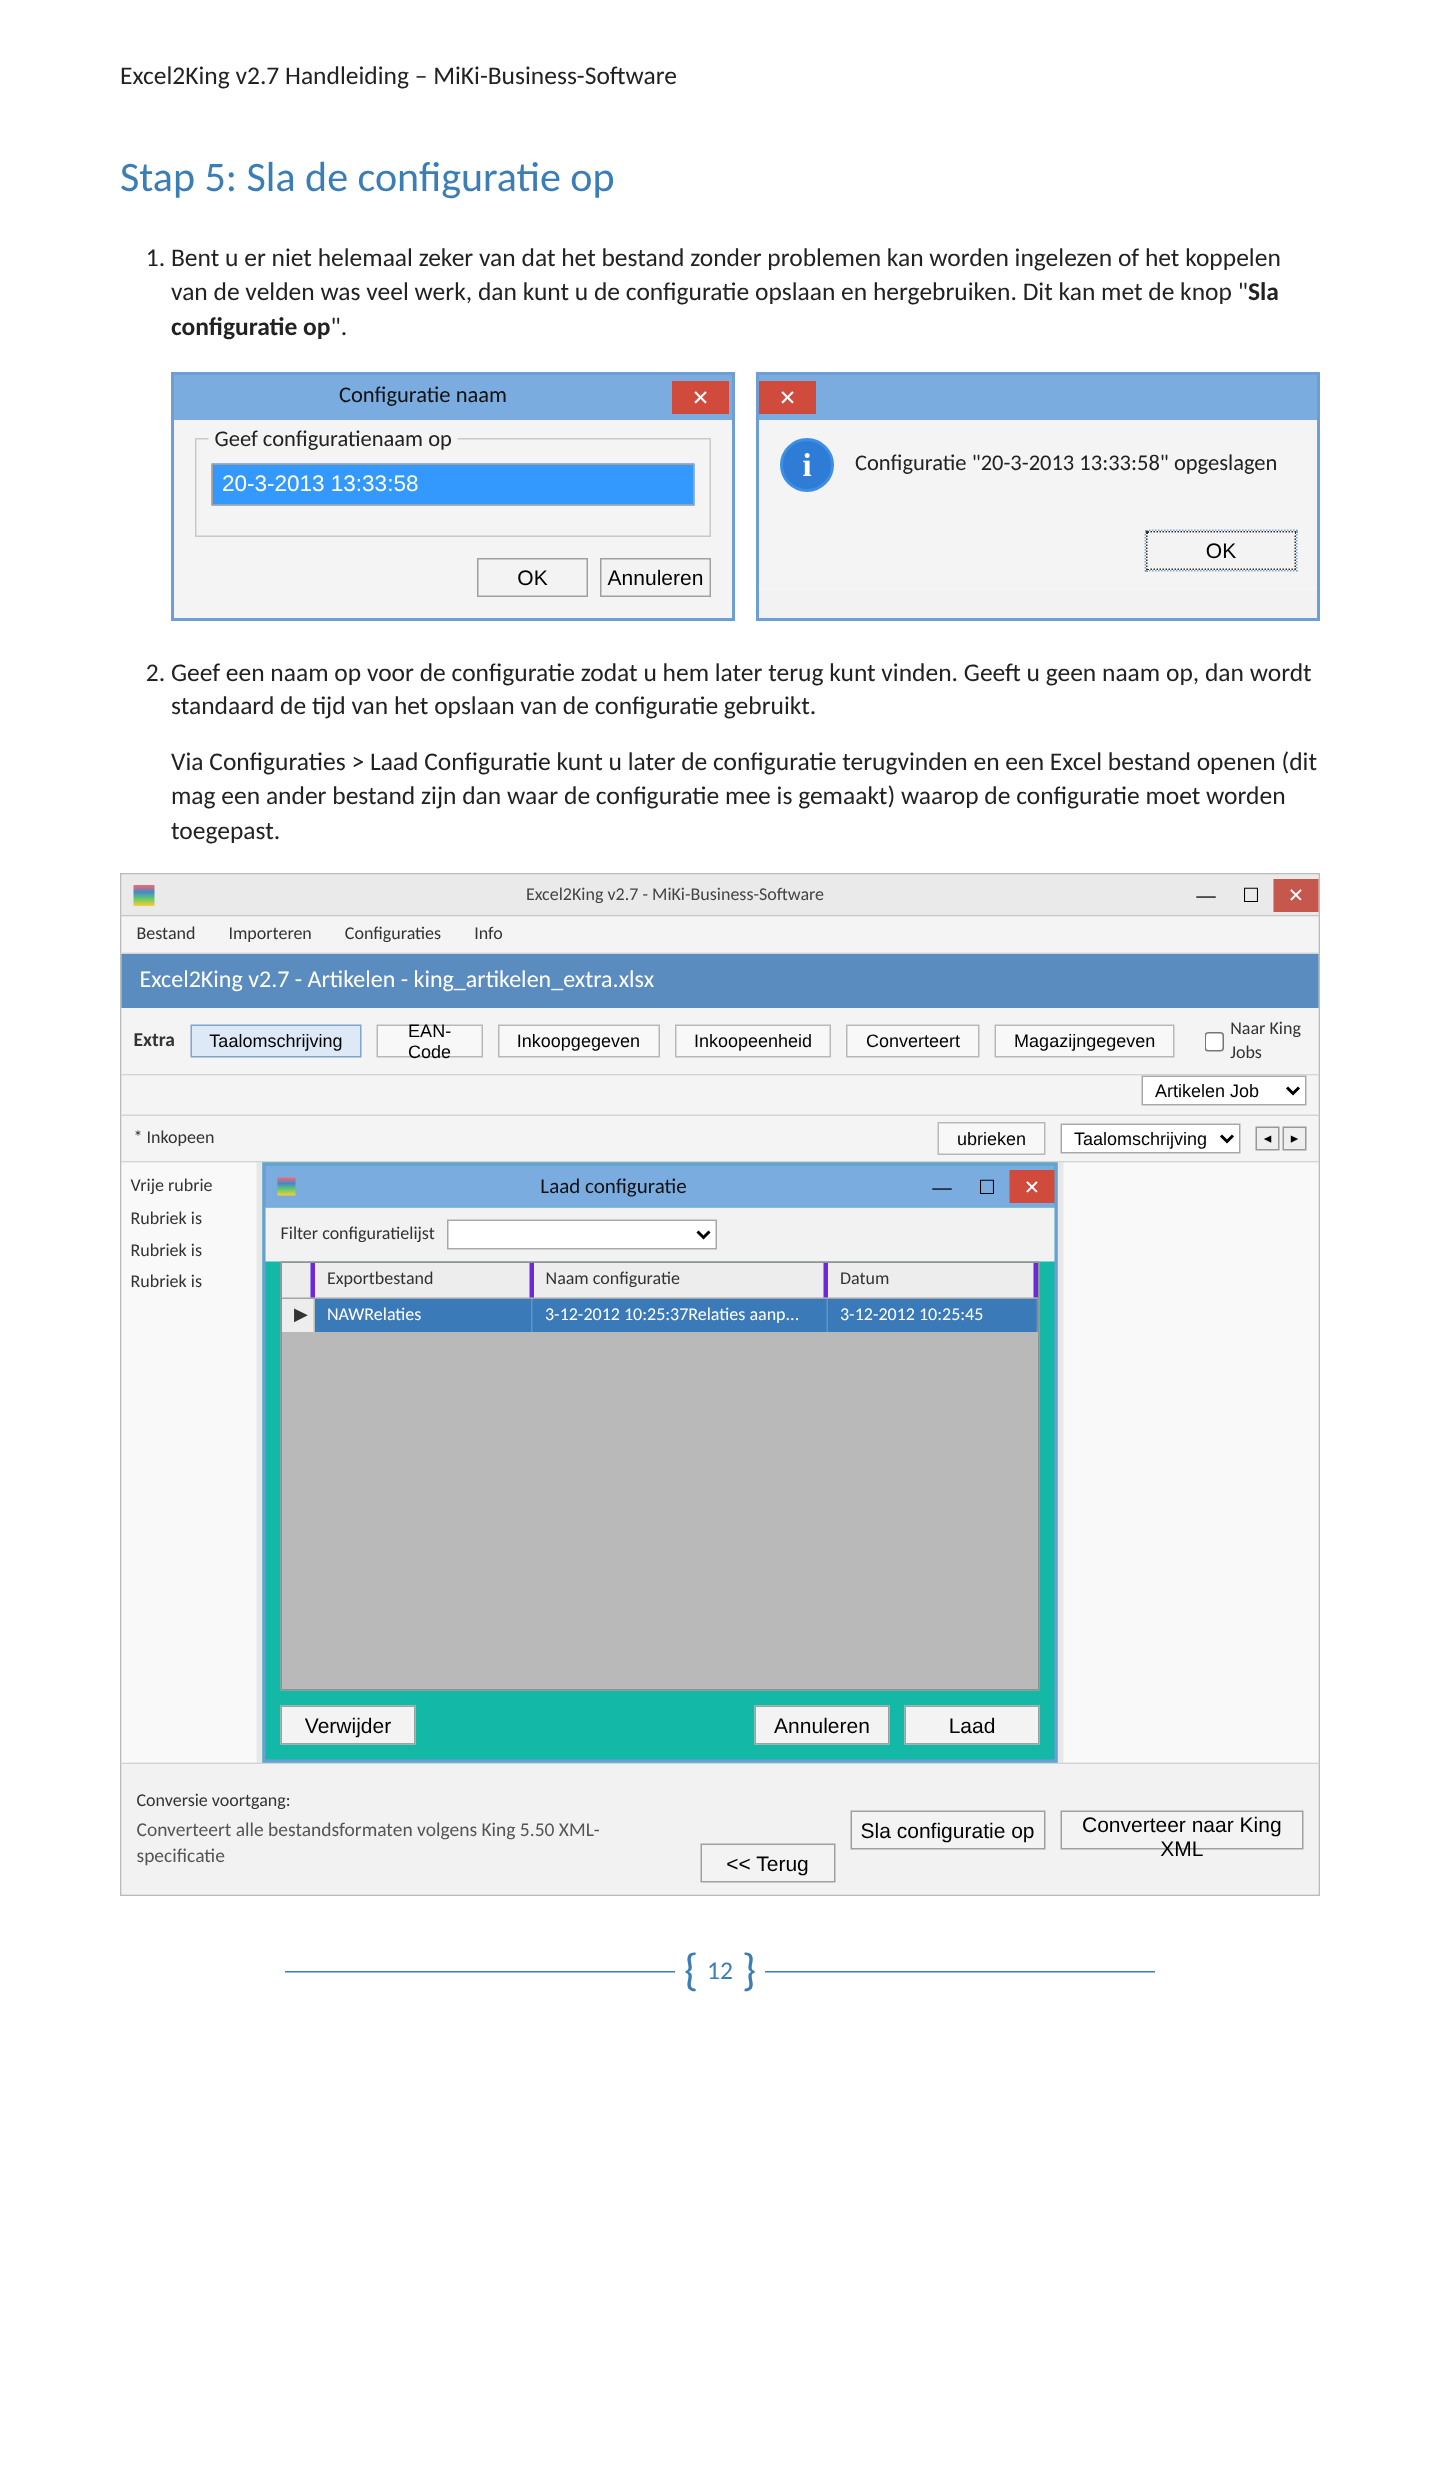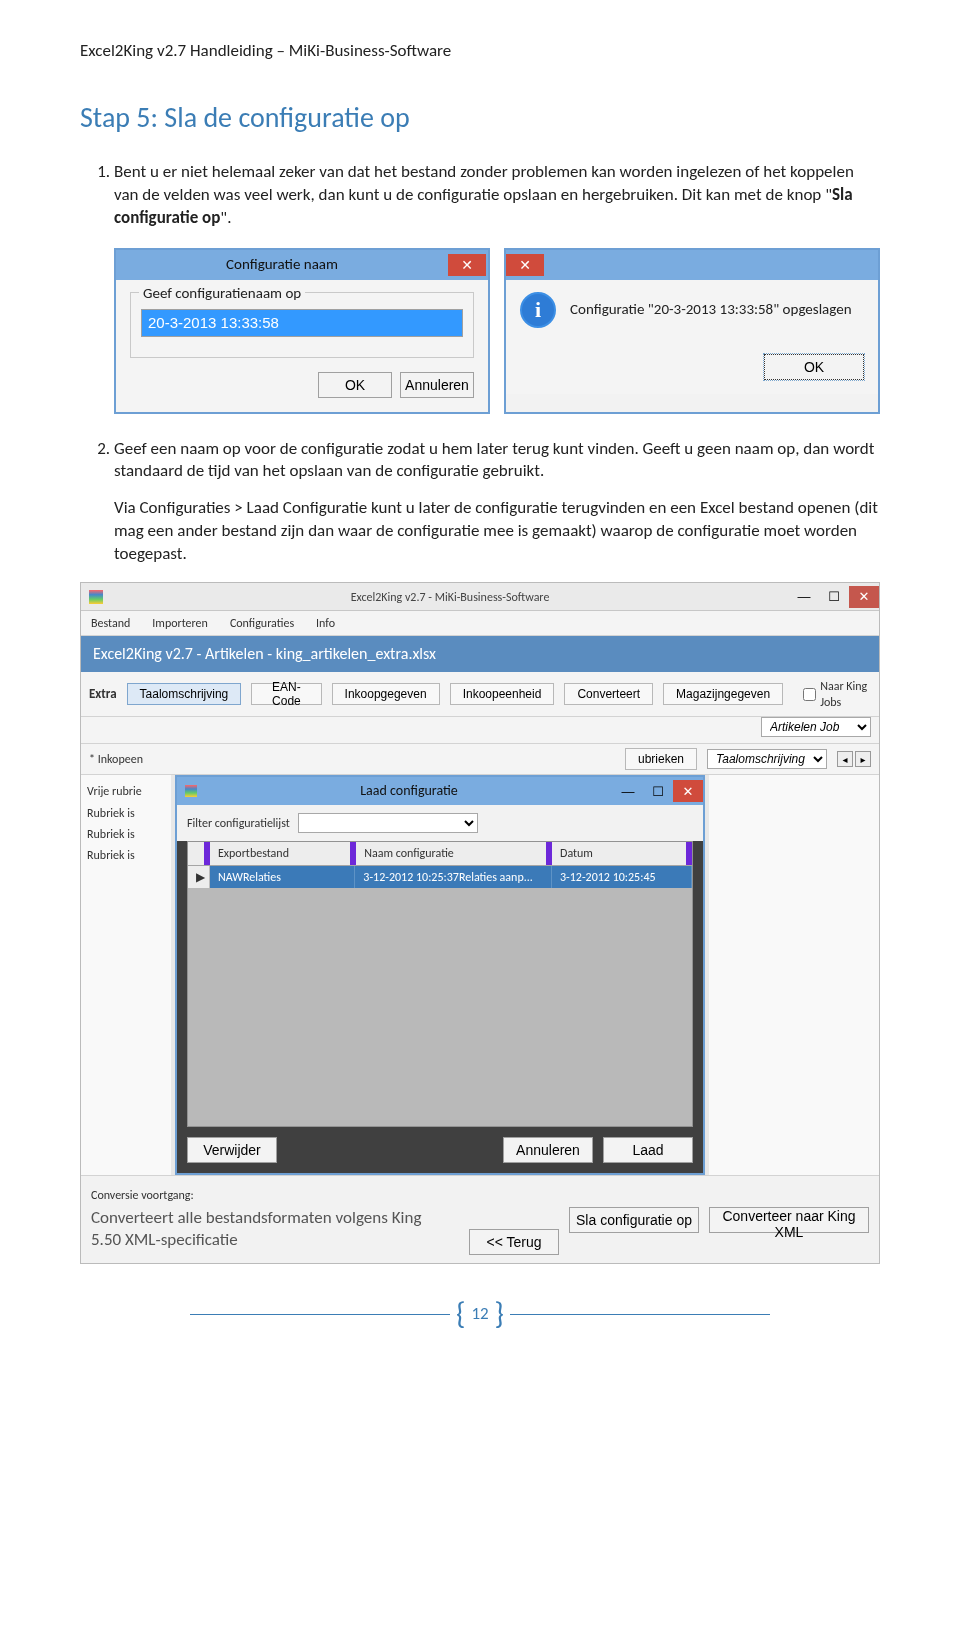"Artikelen Job" .select { font-style: italic -> none }
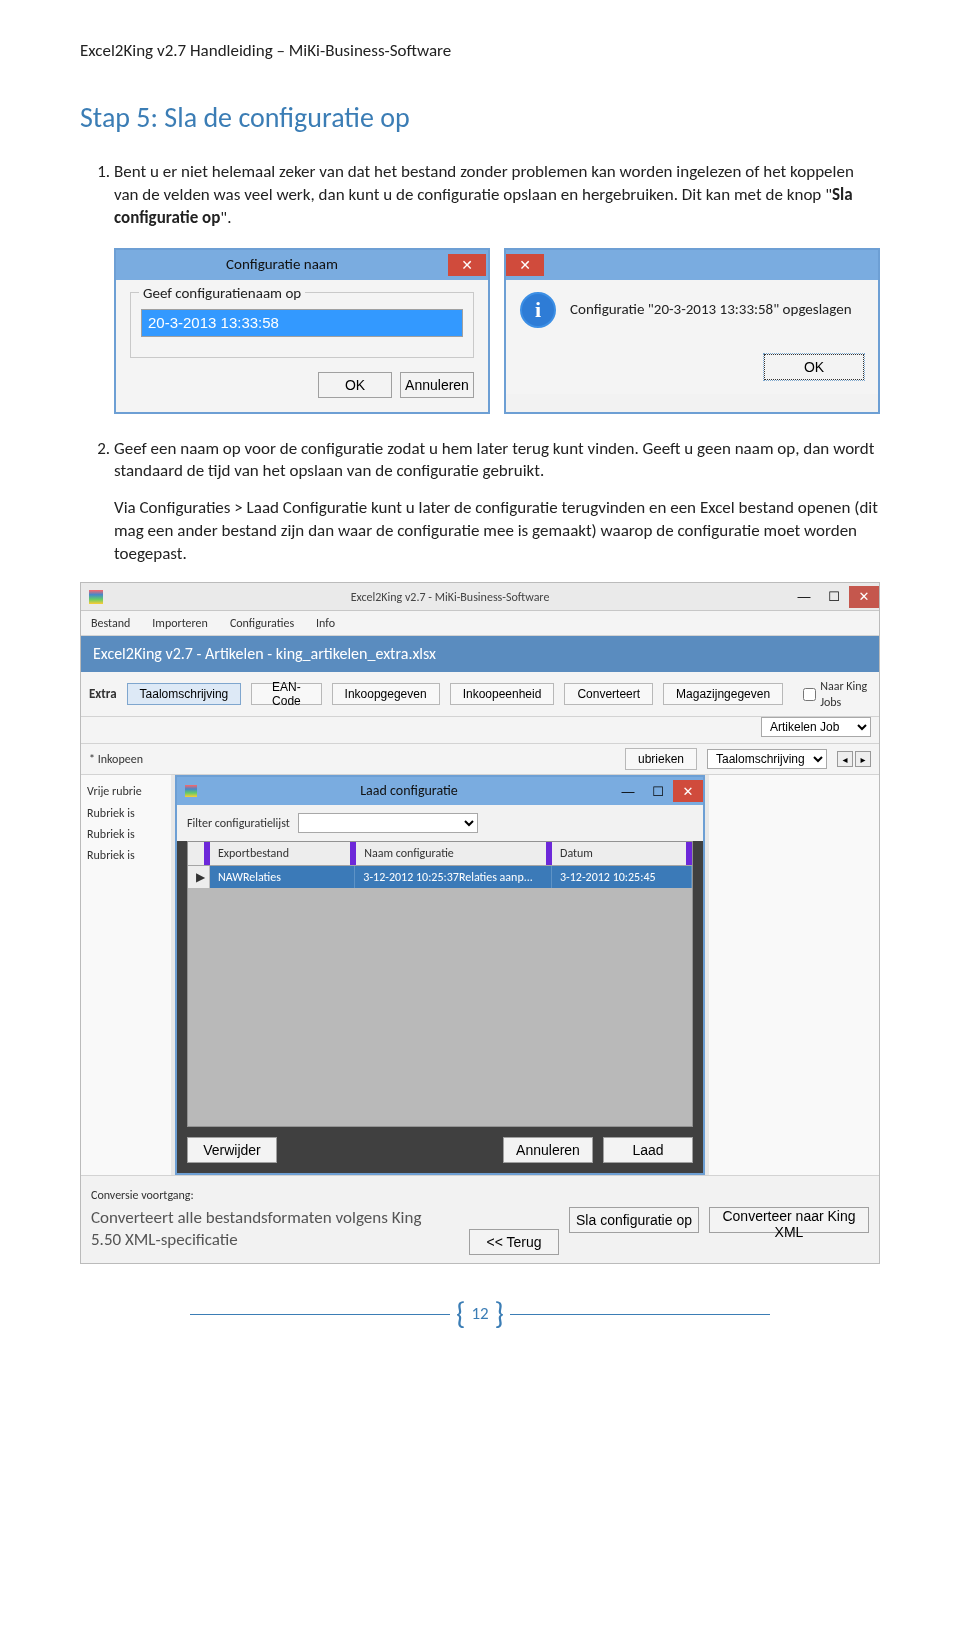"Laad configuratie" .inner-win { background: #404040 -> #14b8a6 }
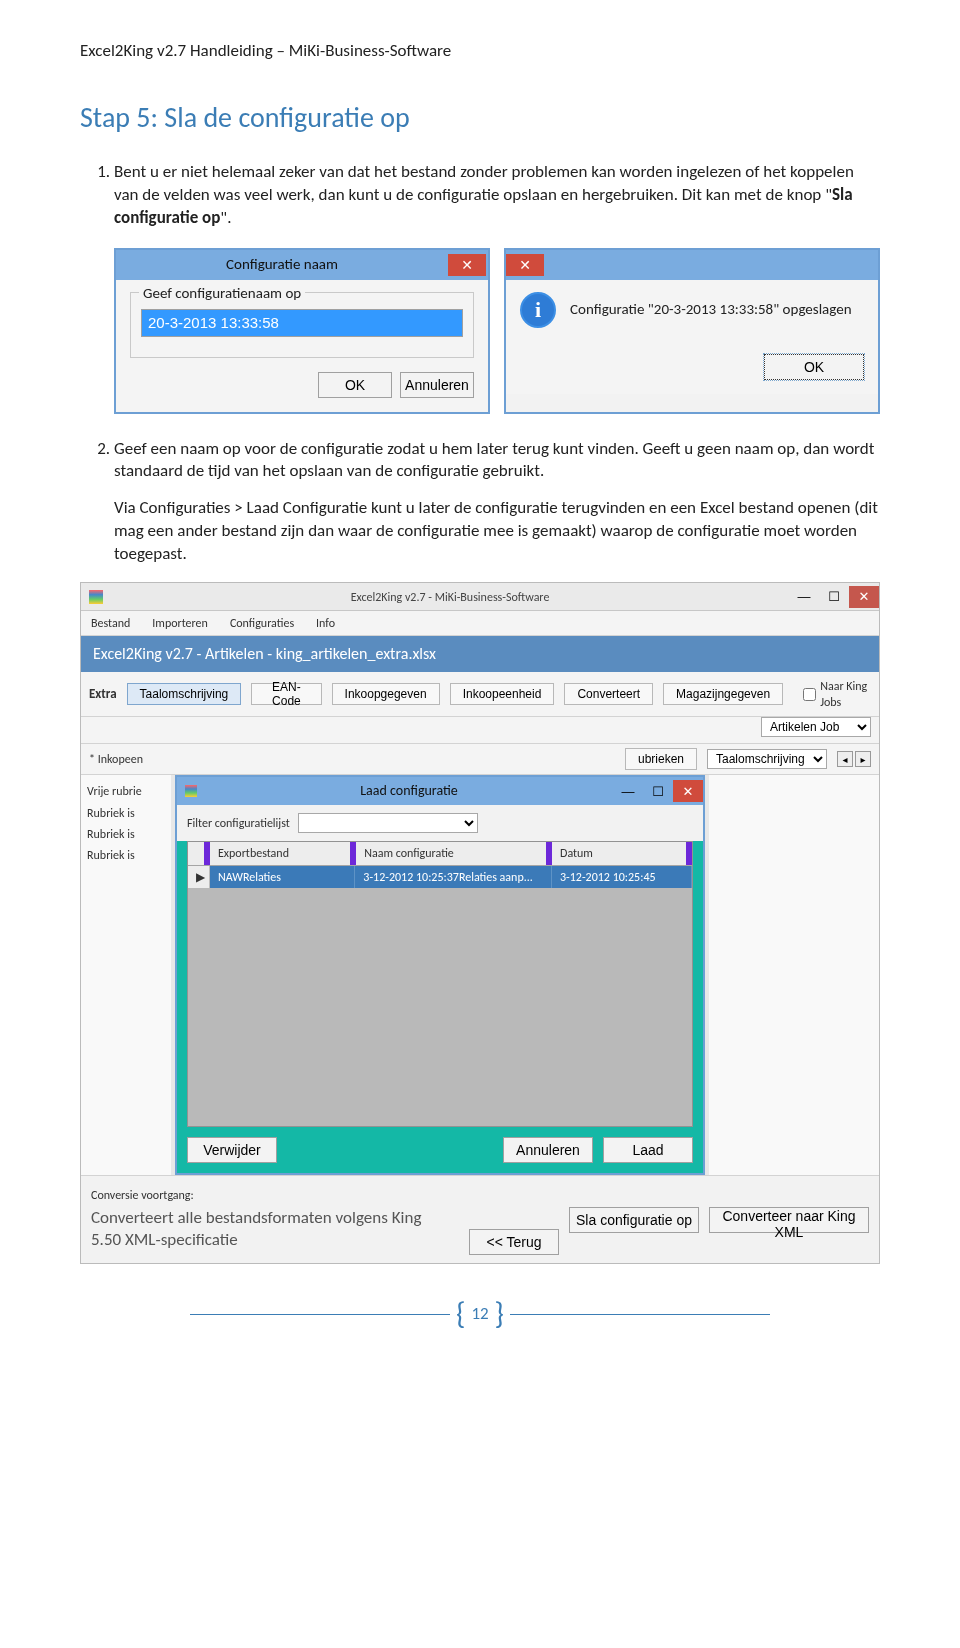"Exportbestand" .grid-head .gh { border-right: 6px solid #6d28d9 -> 3px solid #6d28d9 }
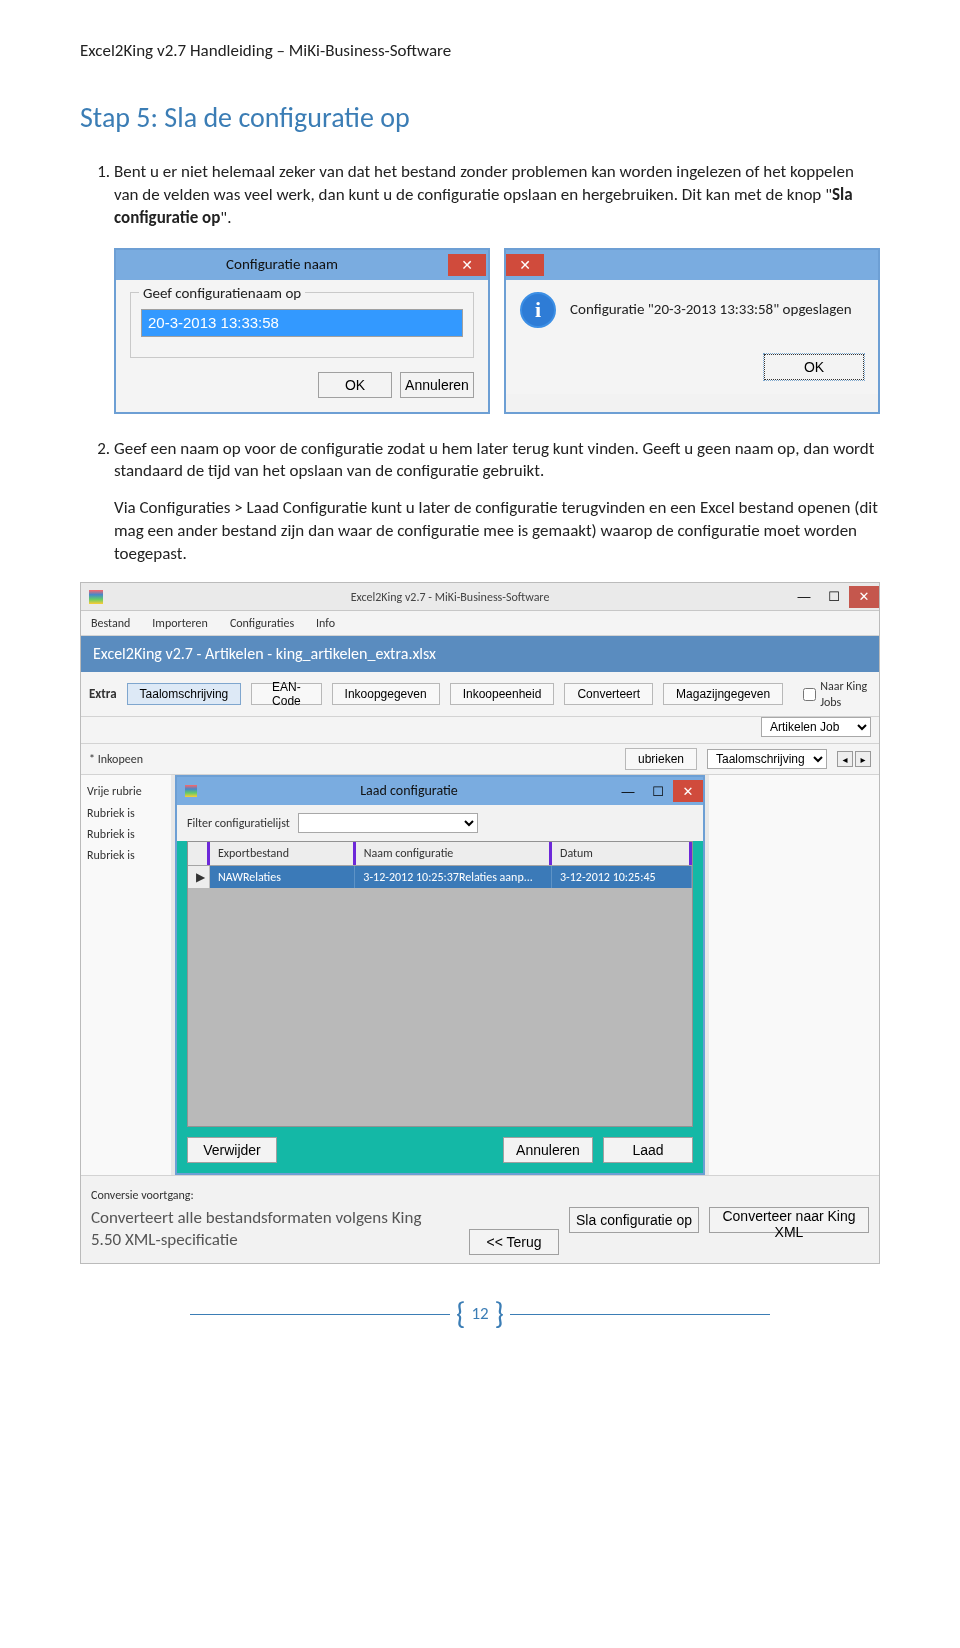"Converteert alle bestandsformaten" span { font-size: 17px -> 13px }
